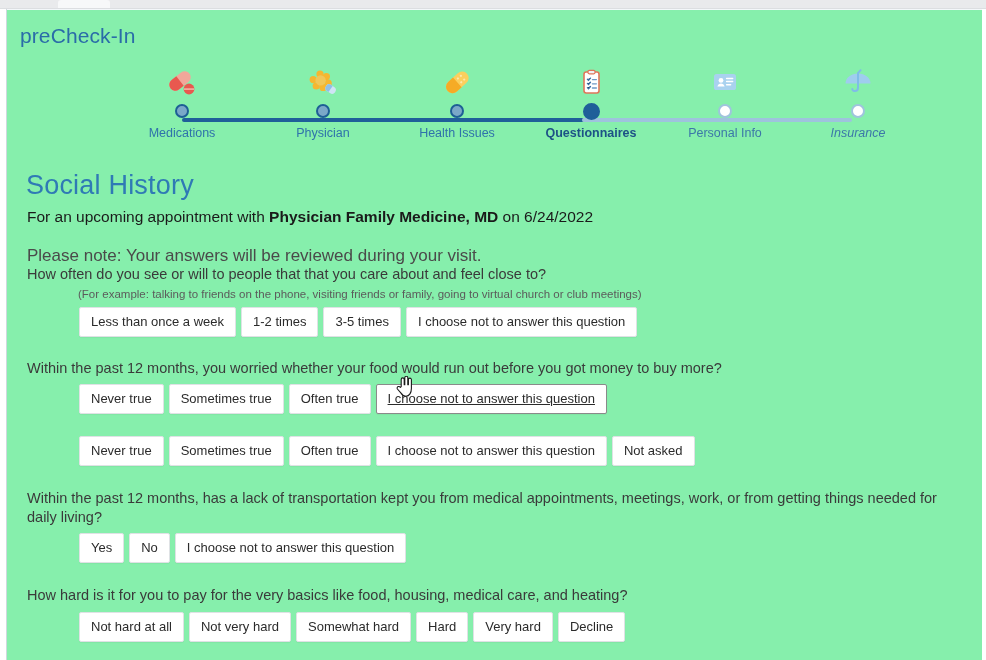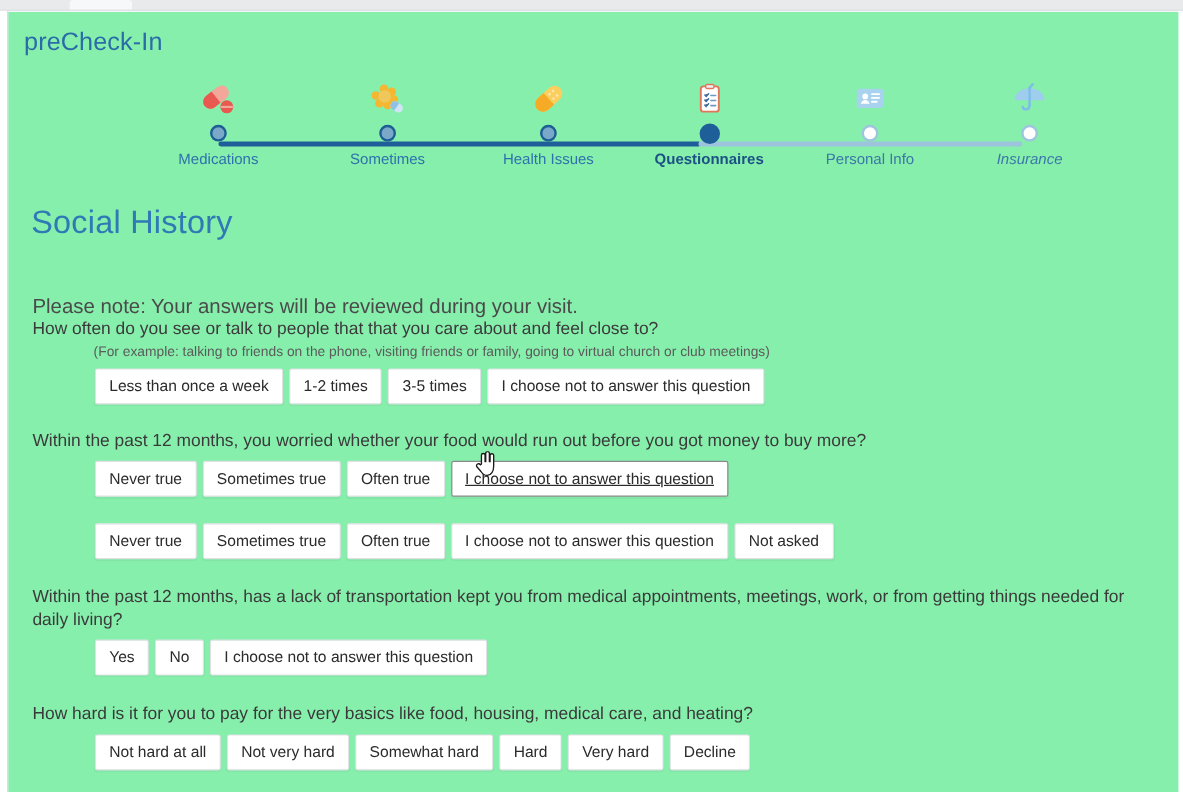"Sometimes" div.step-label { text: Sometimes -> Physician }
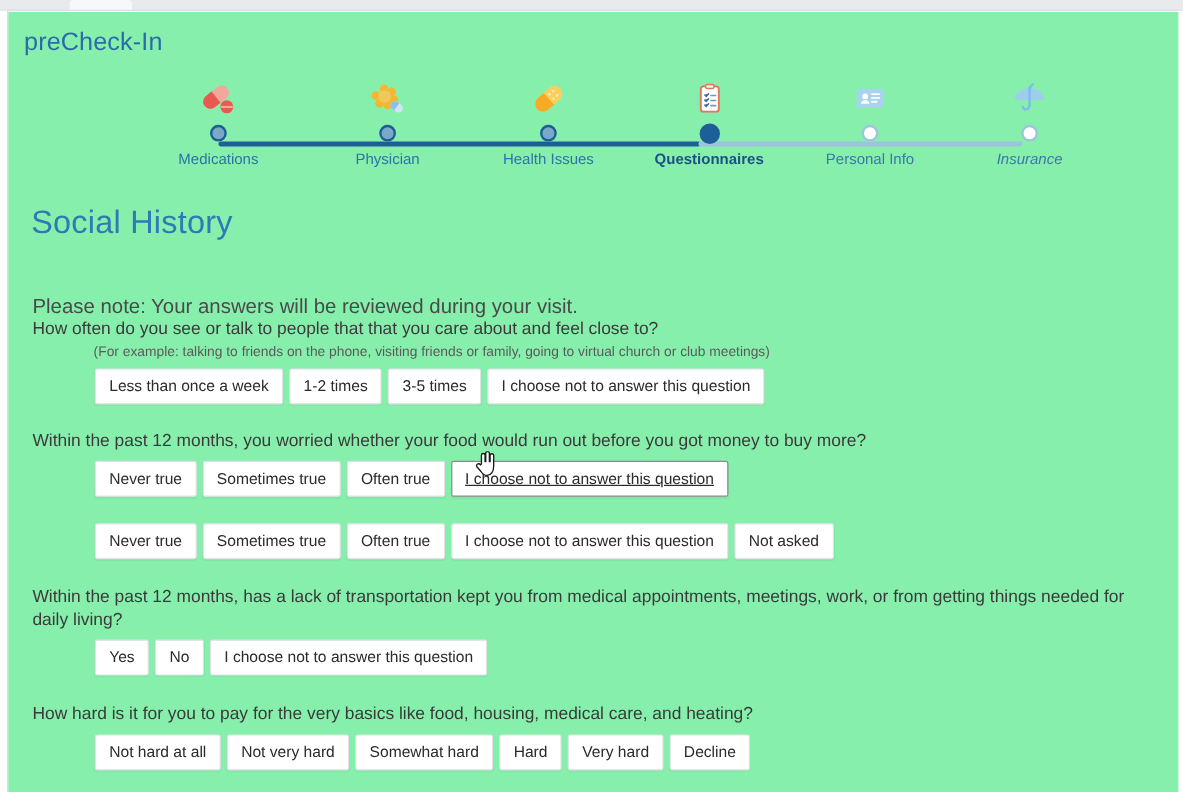"For an upcoming appointment with" div.appt-line { html: none -> <div> <span>For an upcoming appointment with </span><b>Physician Family Medicine, MD</b><span> on 6/24/2022</span> </div> }
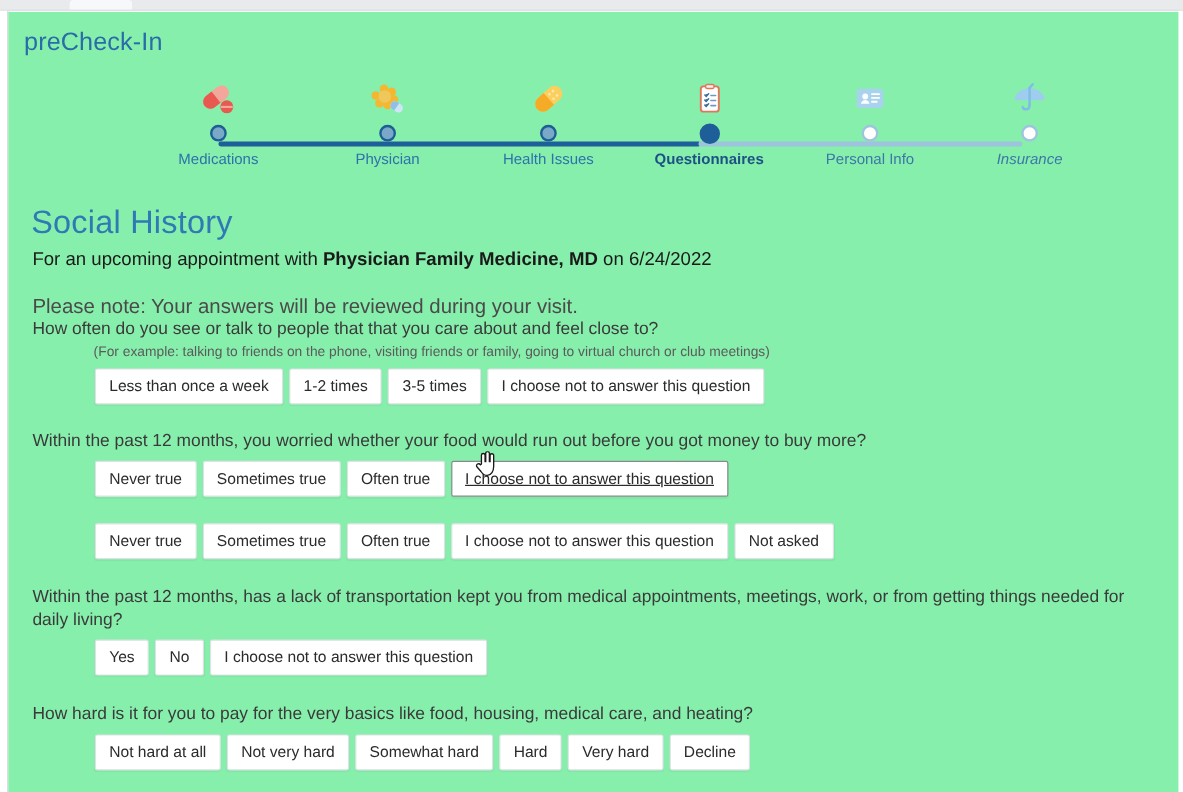"How often do you see" div.q-text { text: talk -> will }
